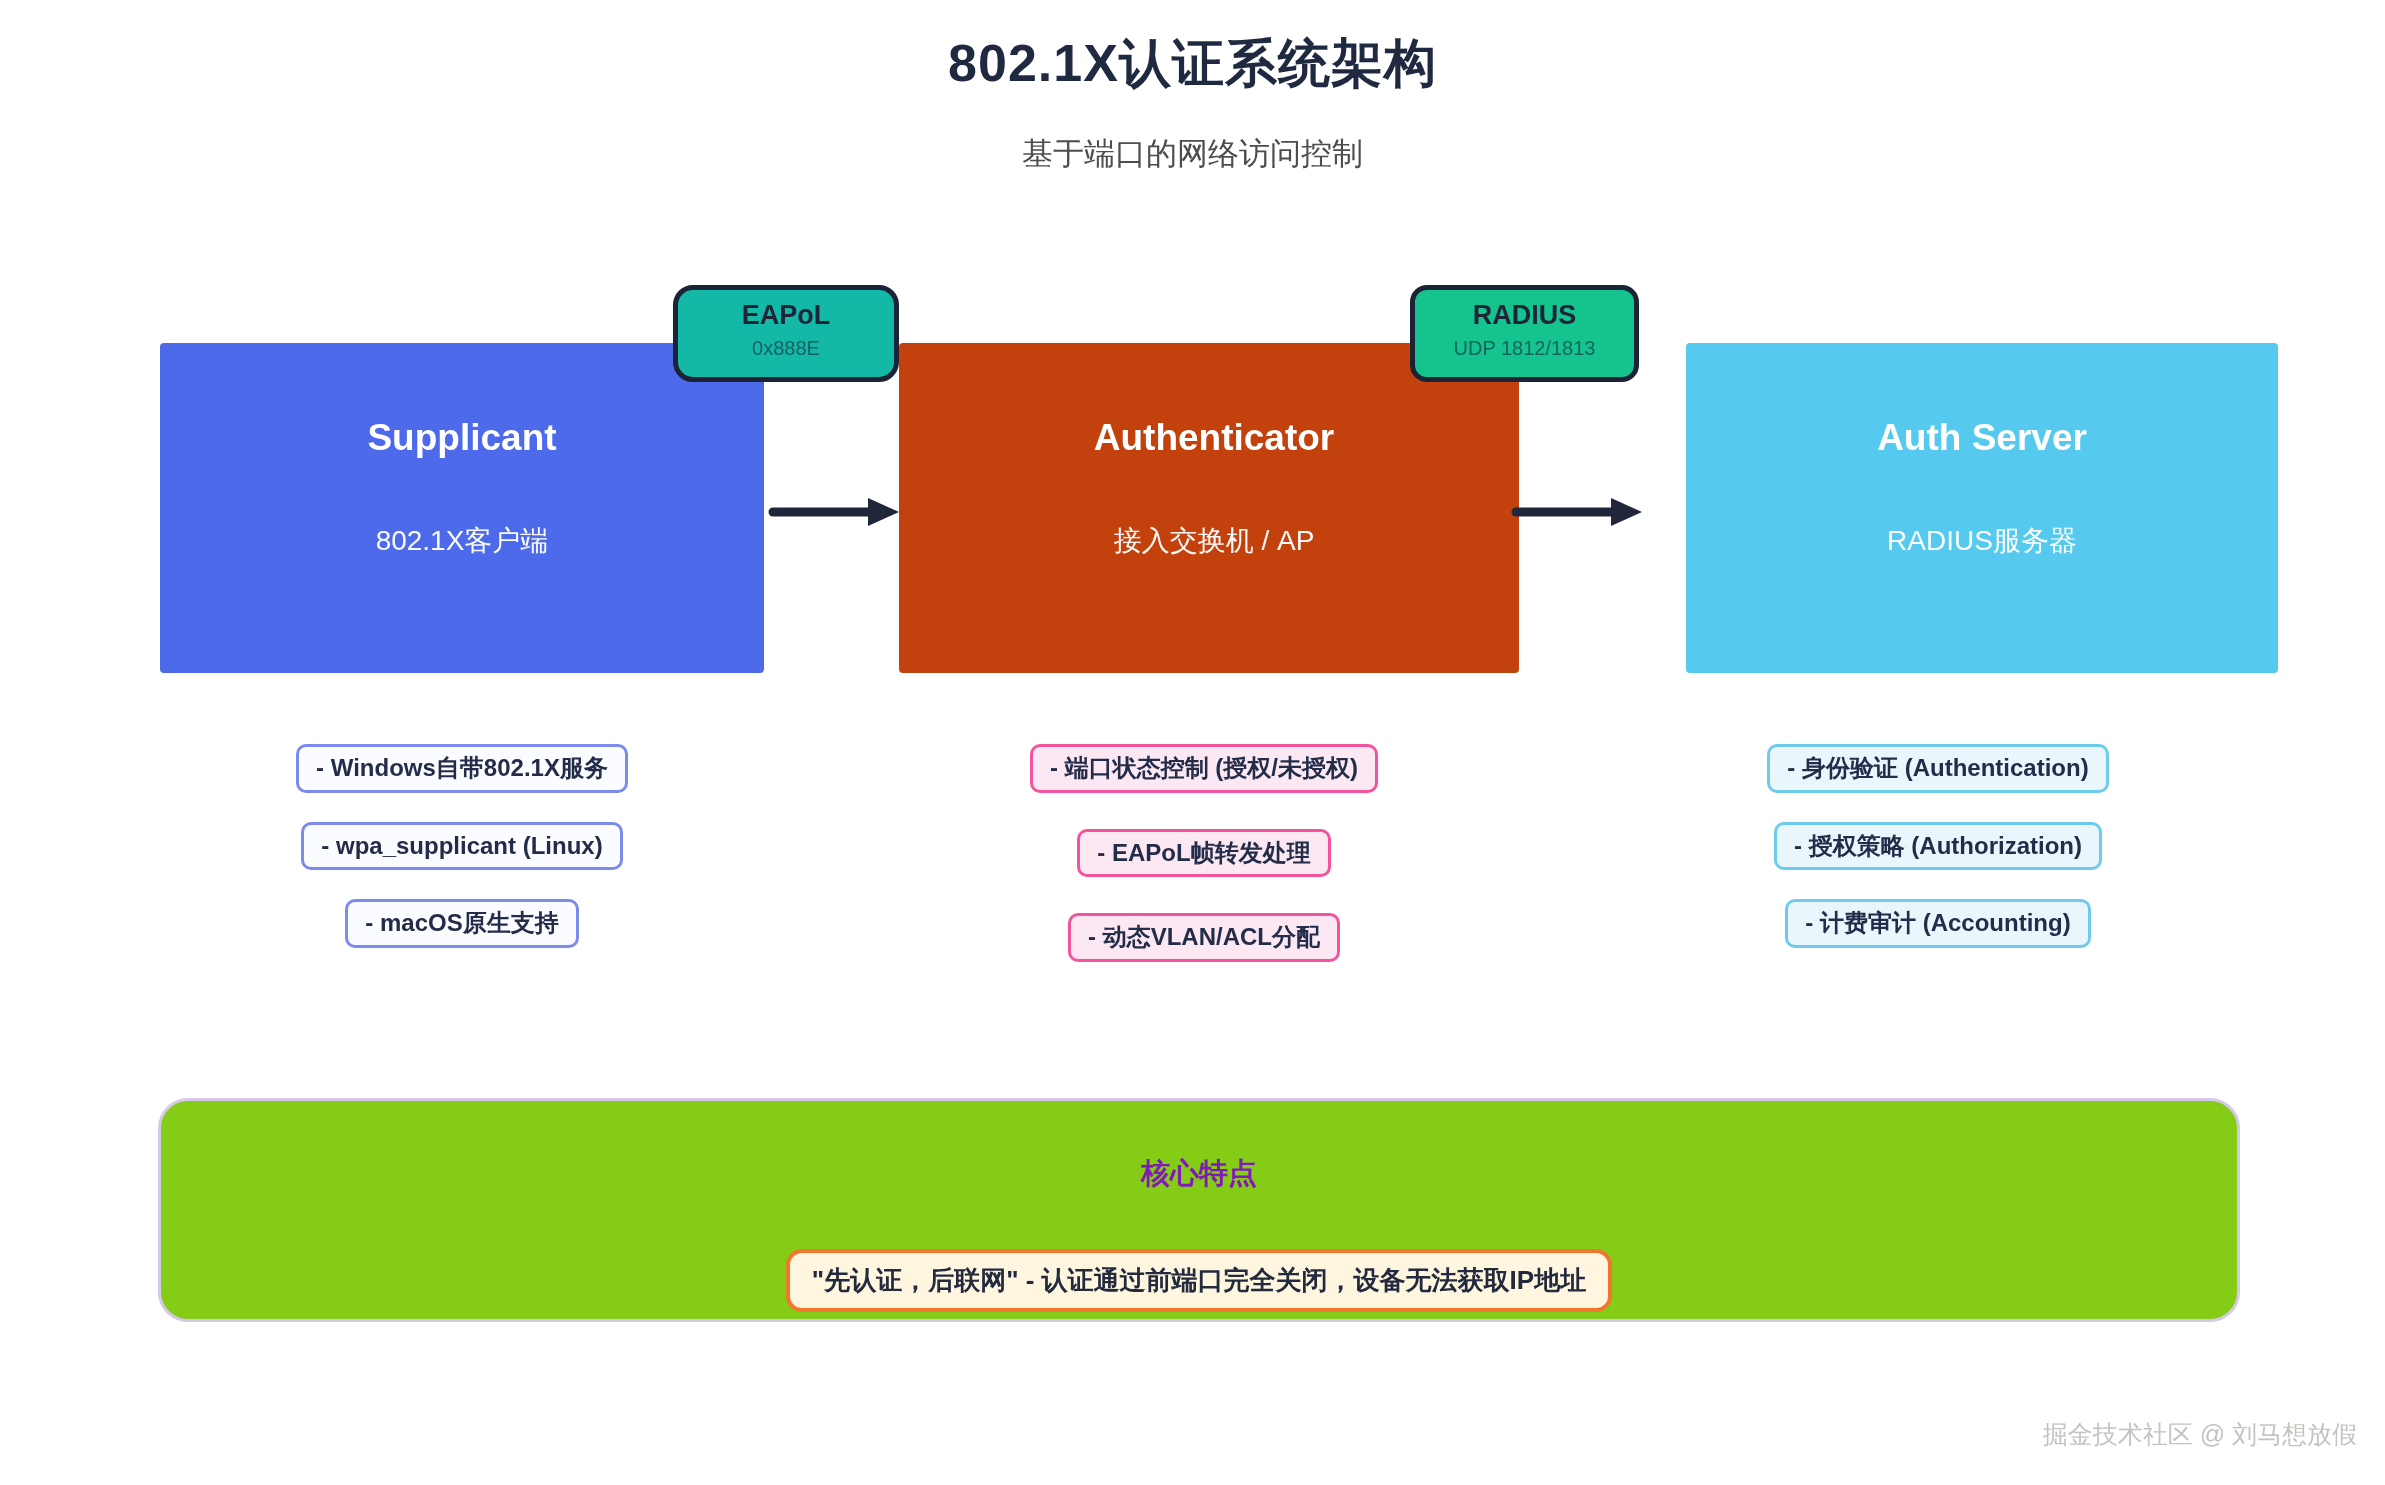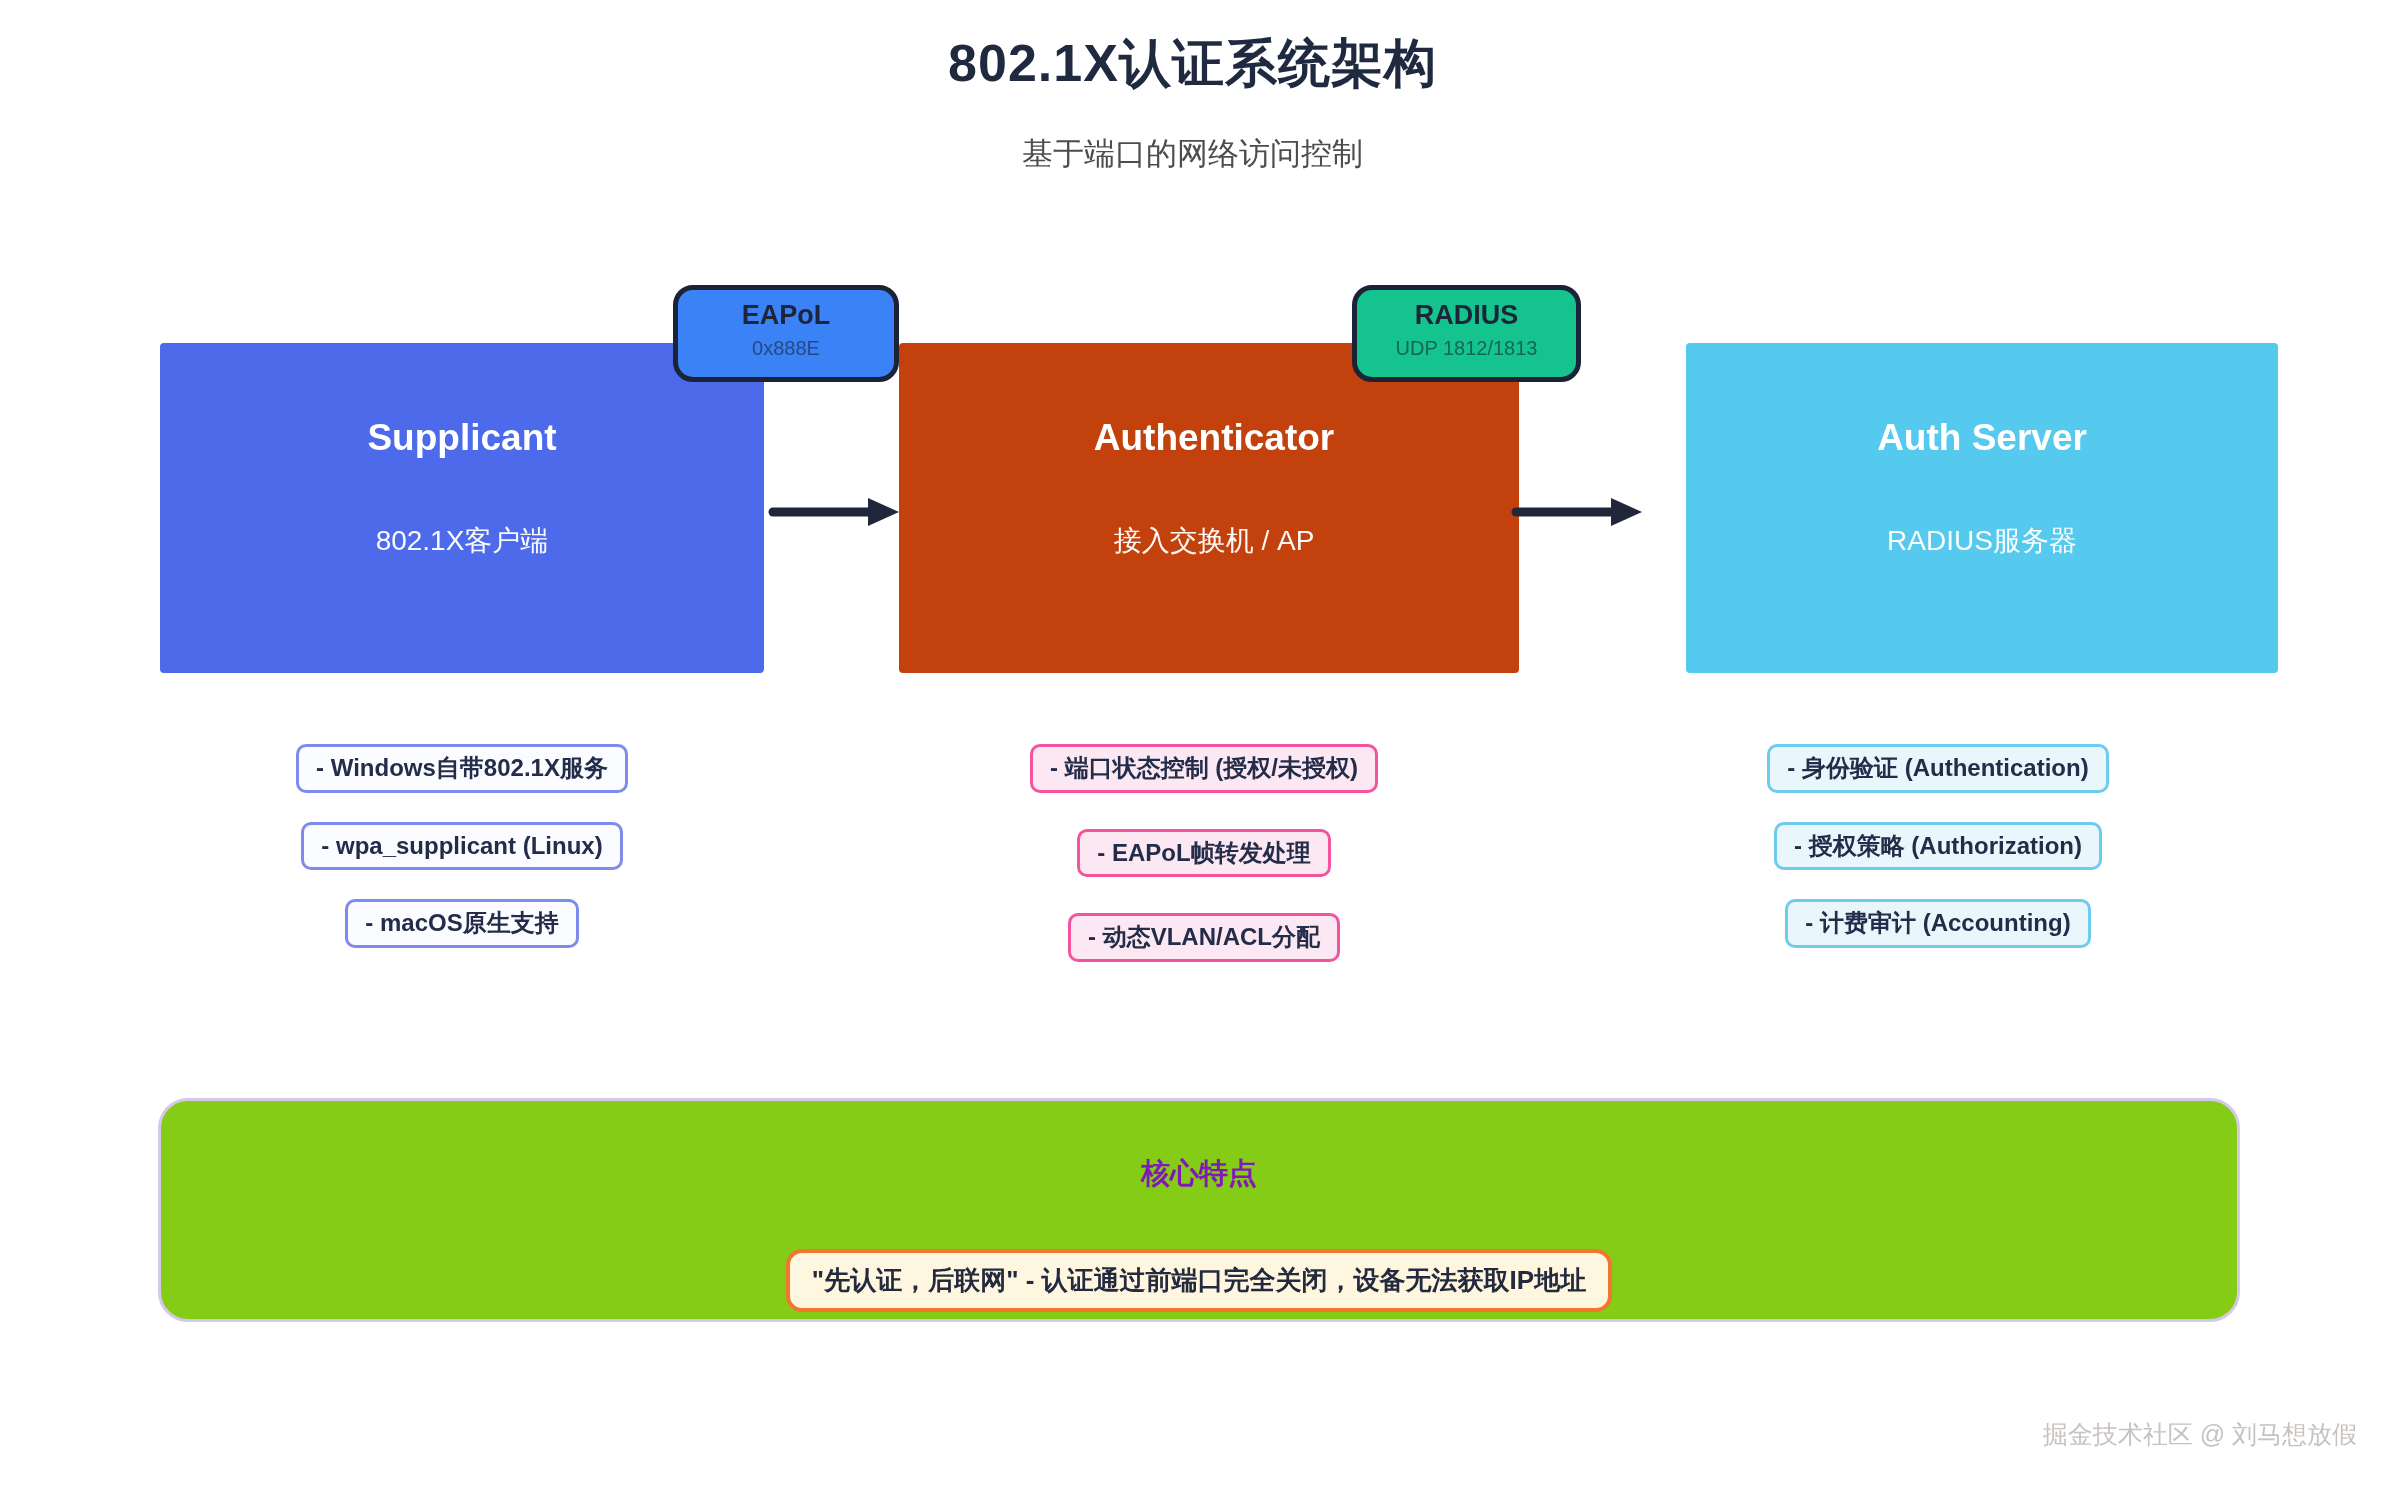"EAPoL" .badge-eapol { background: #3b82f6 -> #14b8a6 }
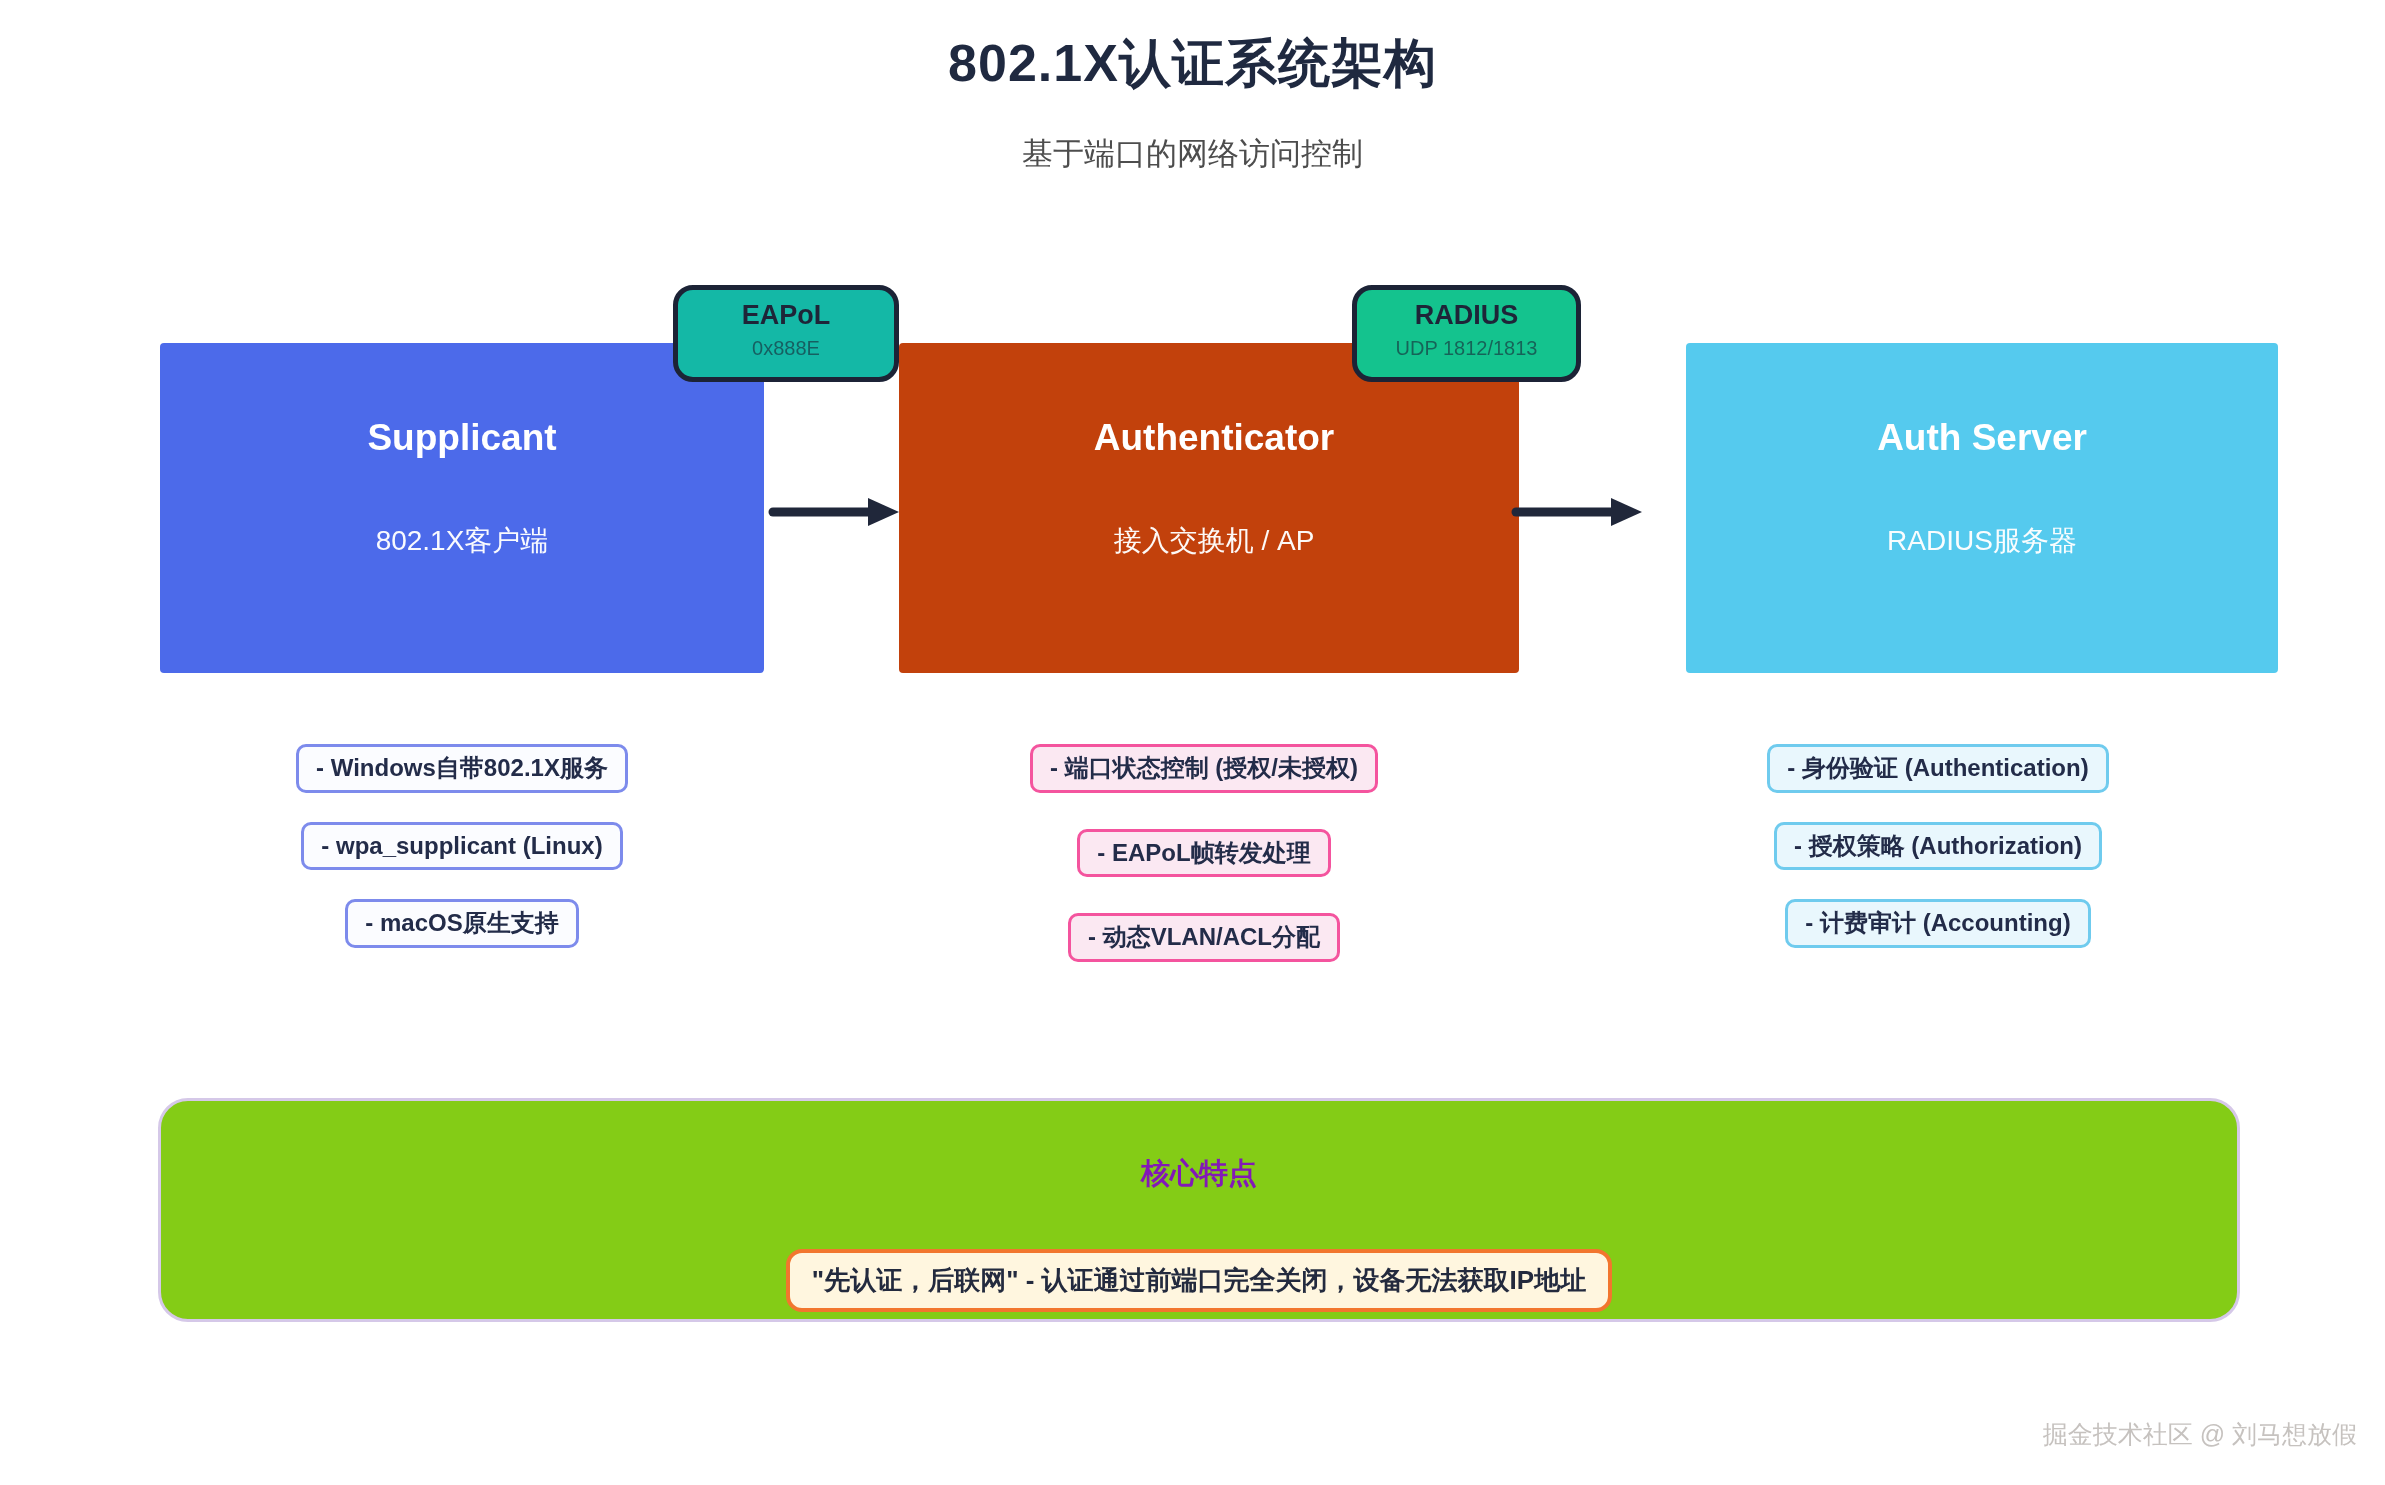"RADIUS" .badge-radius { border-radius: none -> 17px; left: 1352px -> 1410px }
